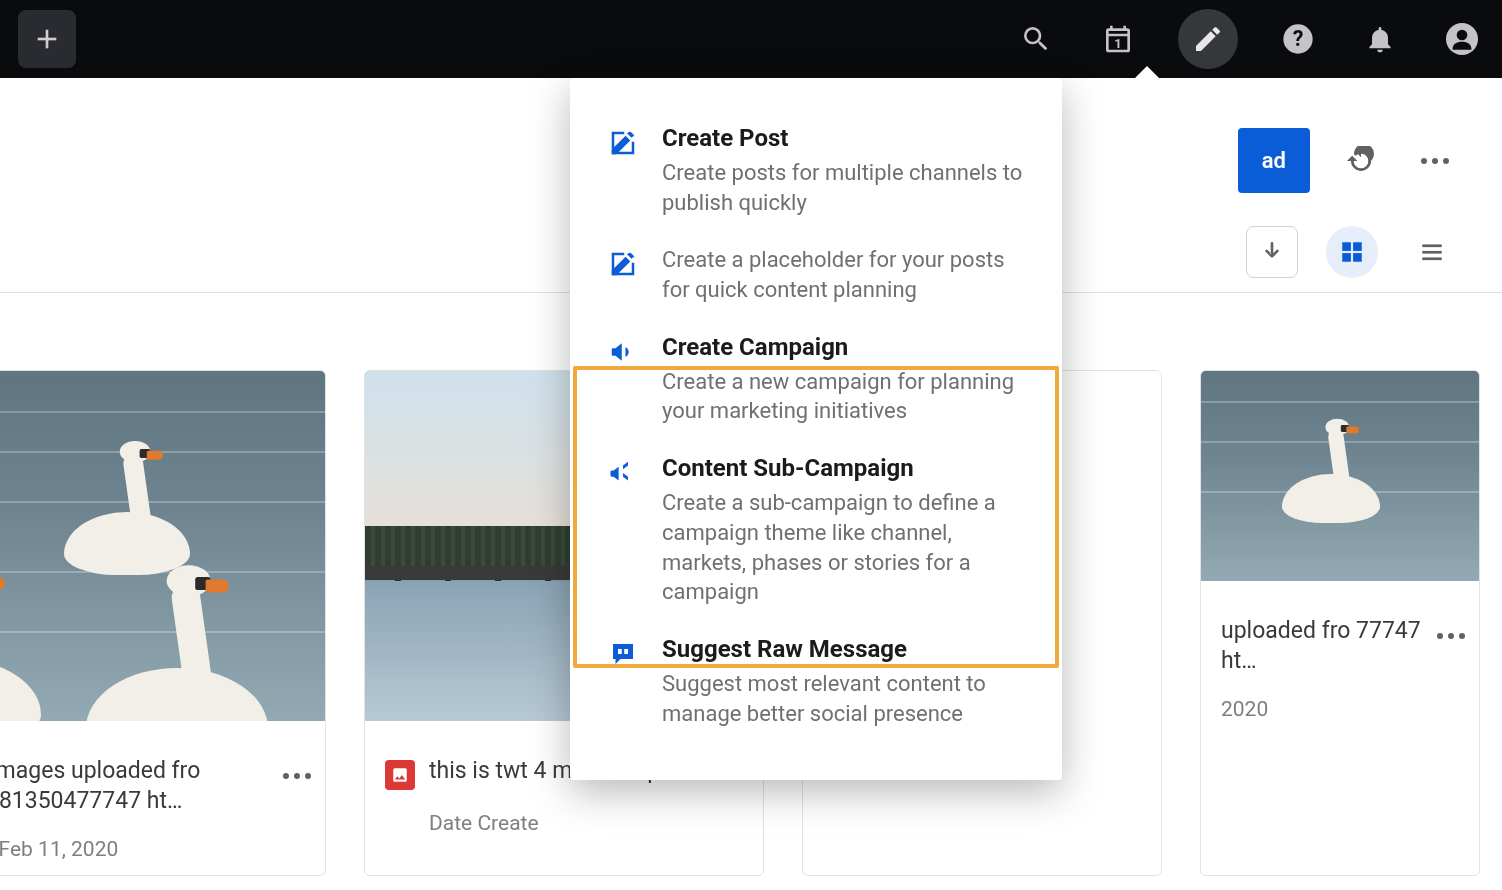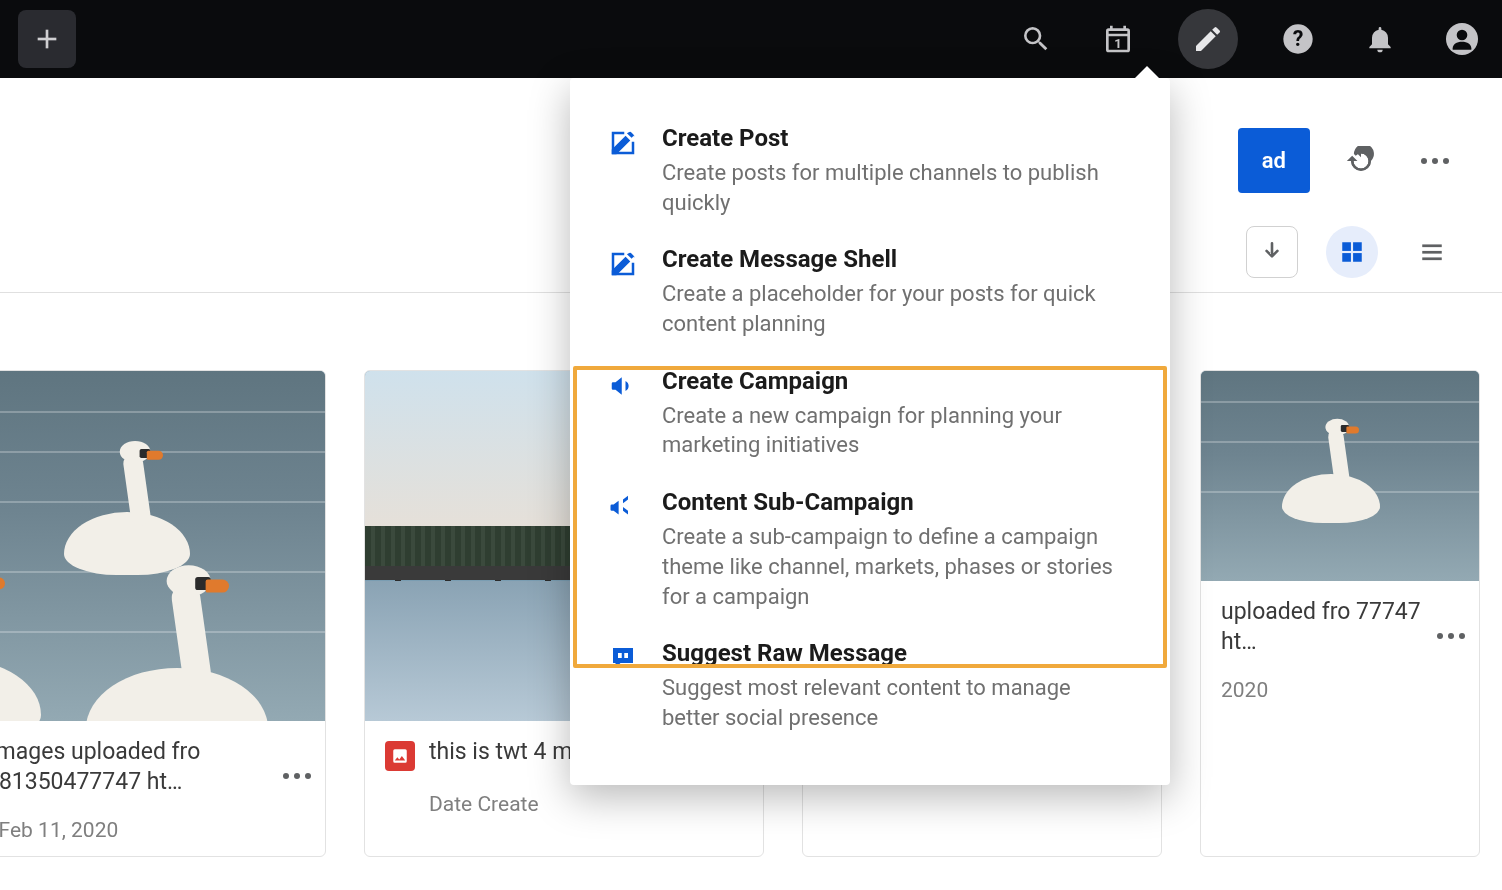"Create Post" .compose-dropdown { width: 600px -> 492px }
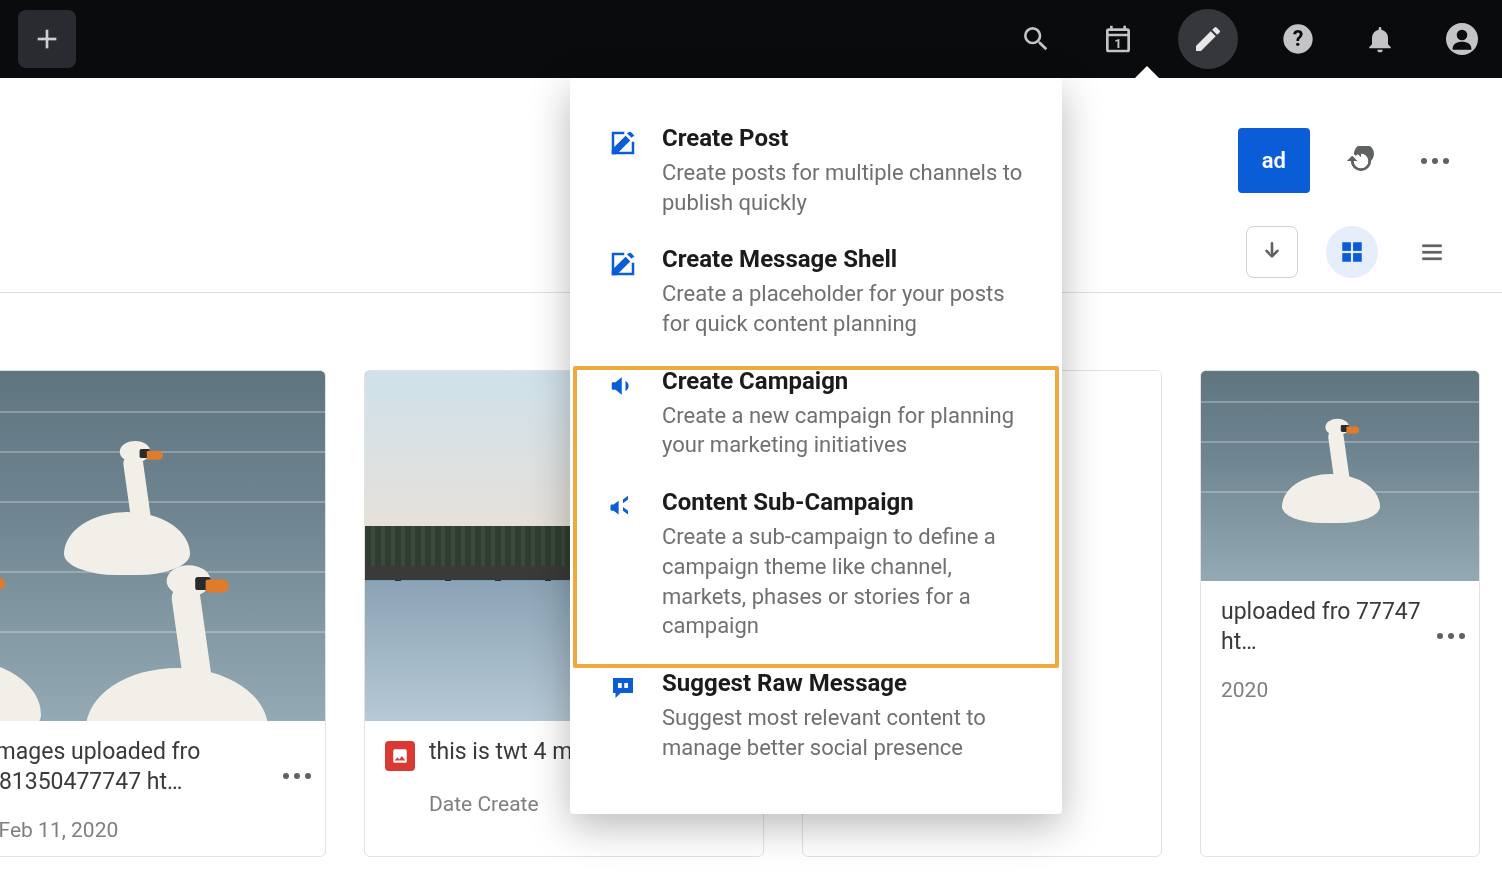"Create Message Shell" div.dd-title { html: <div>Create Message Shell</div> -> none }
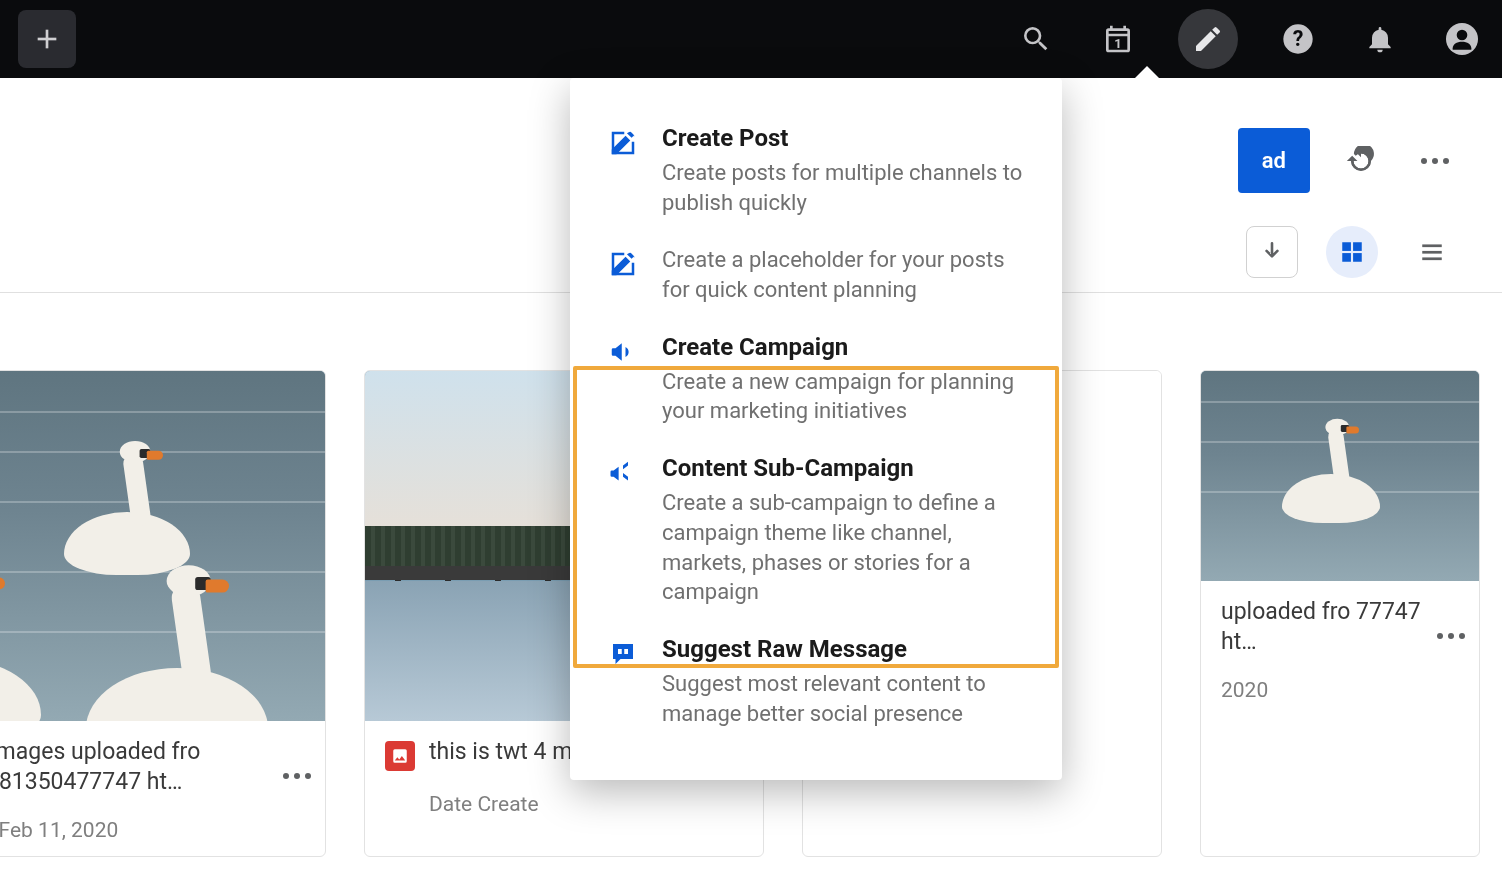"uploaded fro 77747 ht…" .card .row1 { margin-top: none -> 19px }
